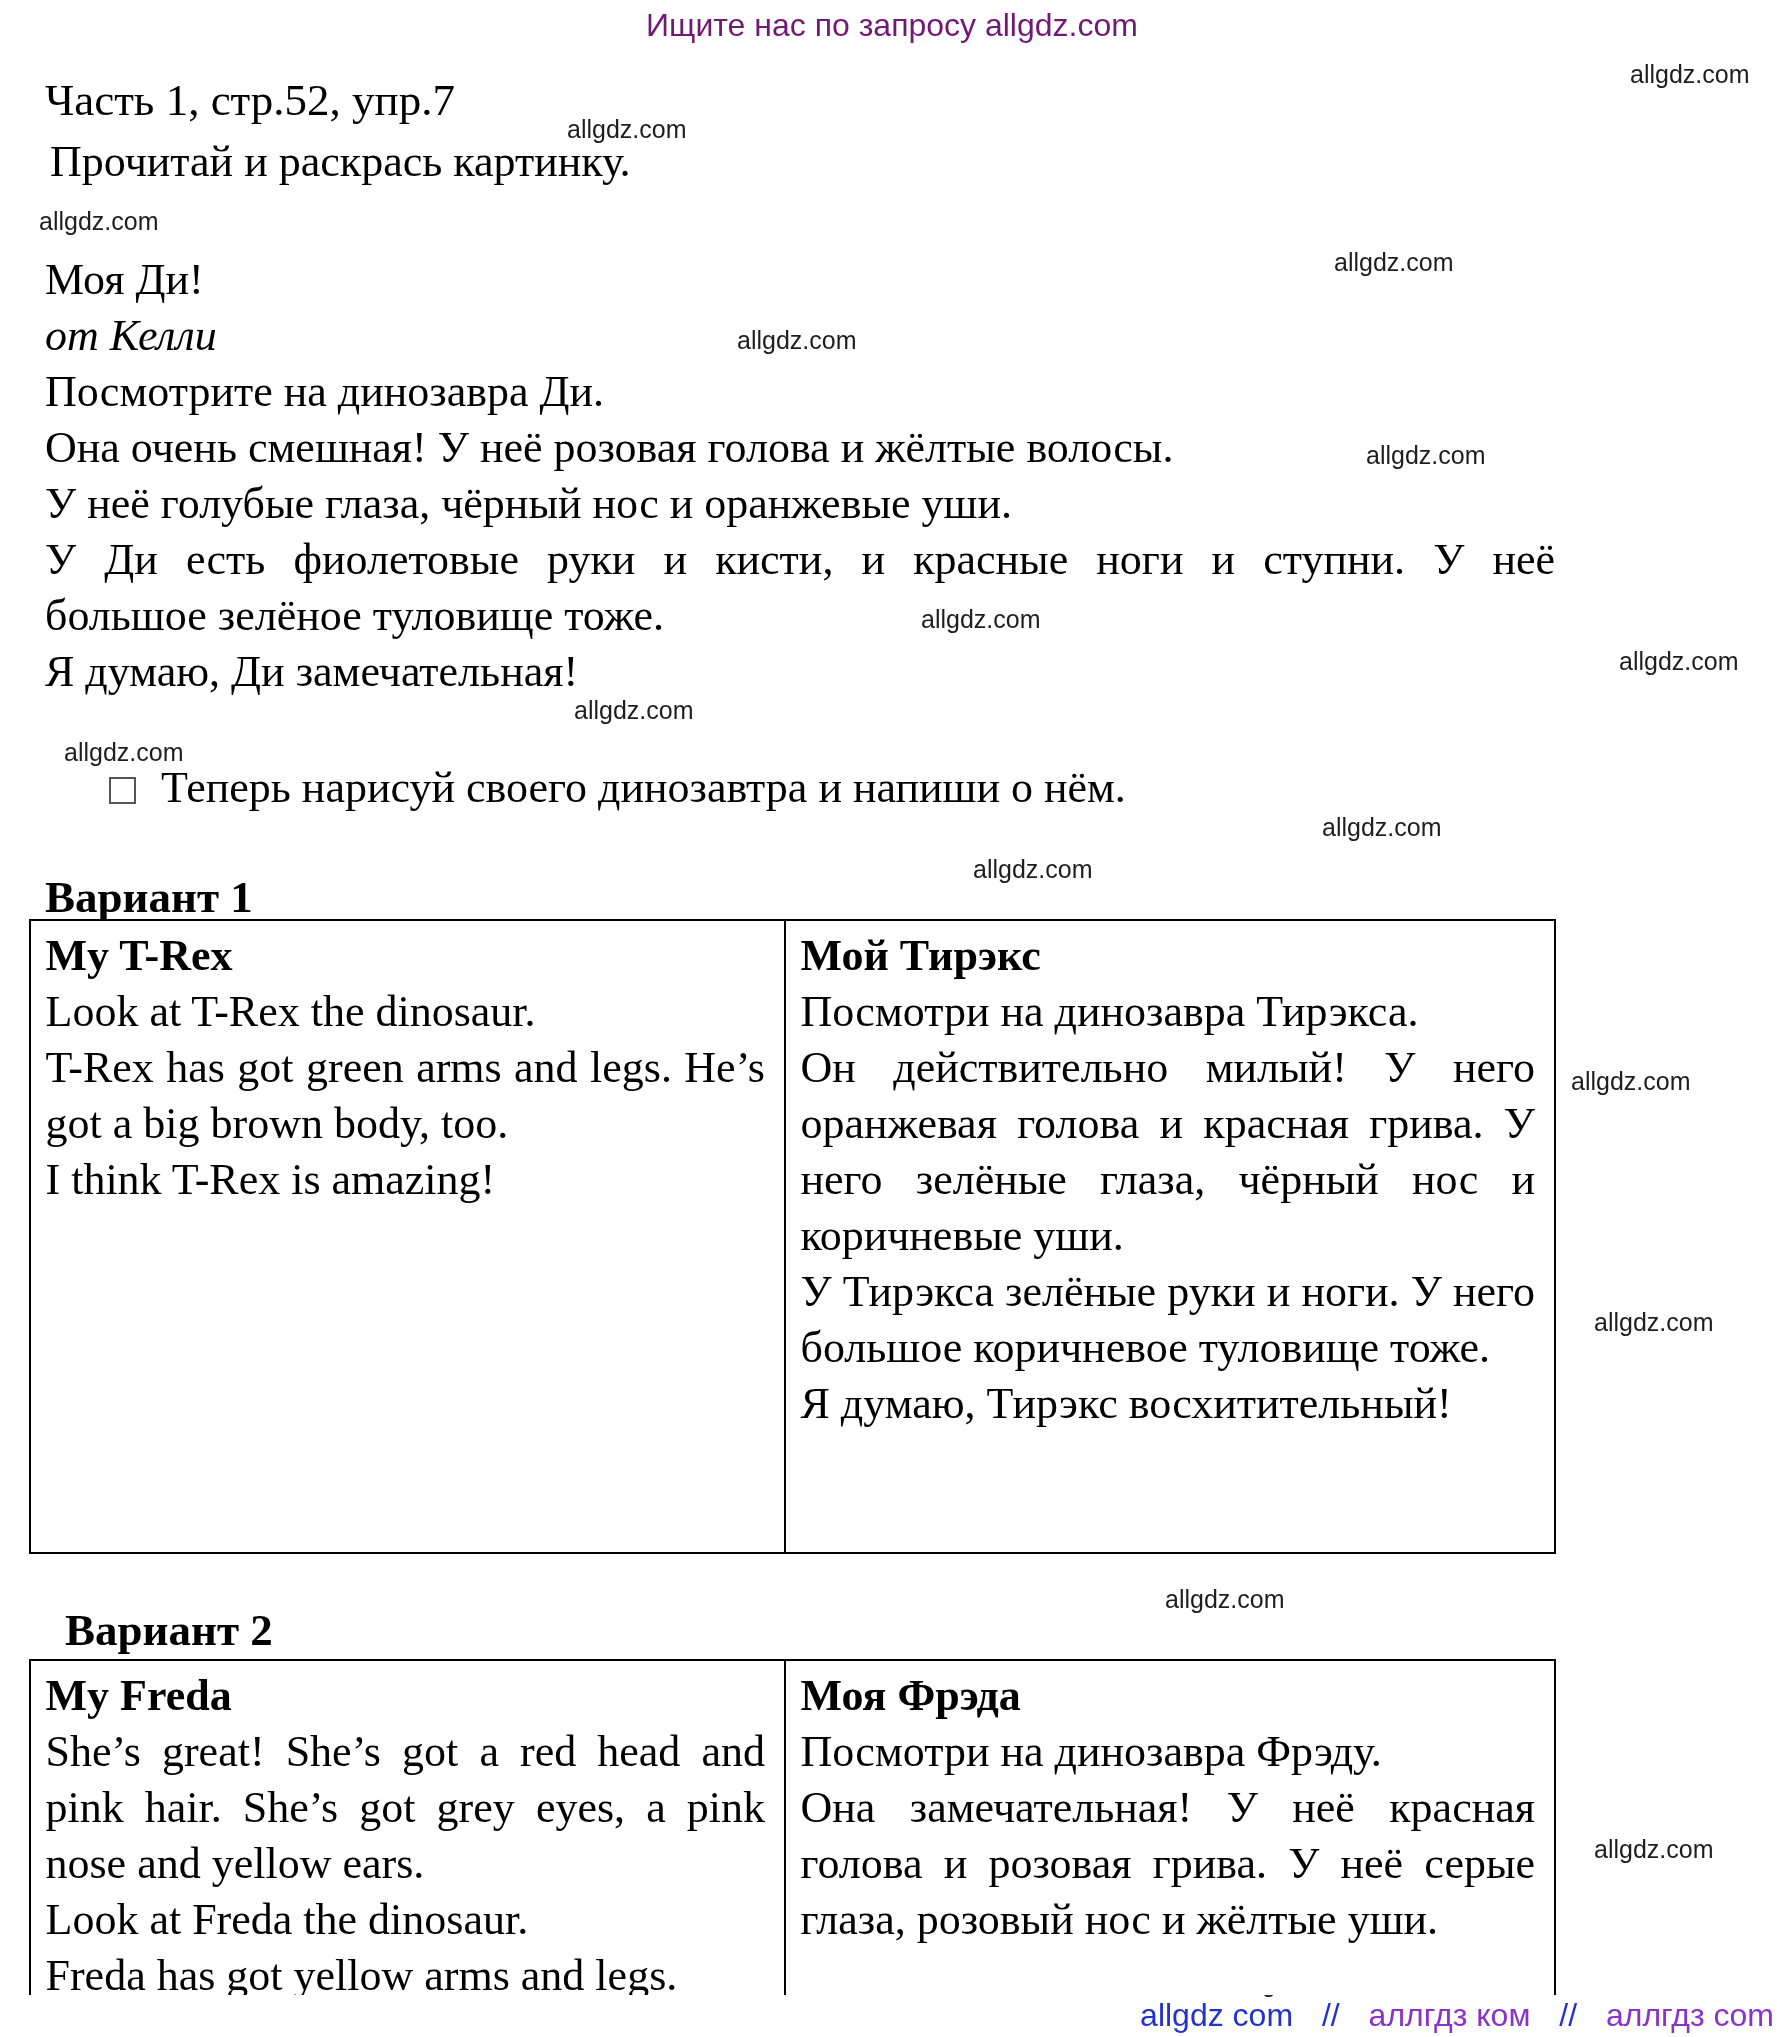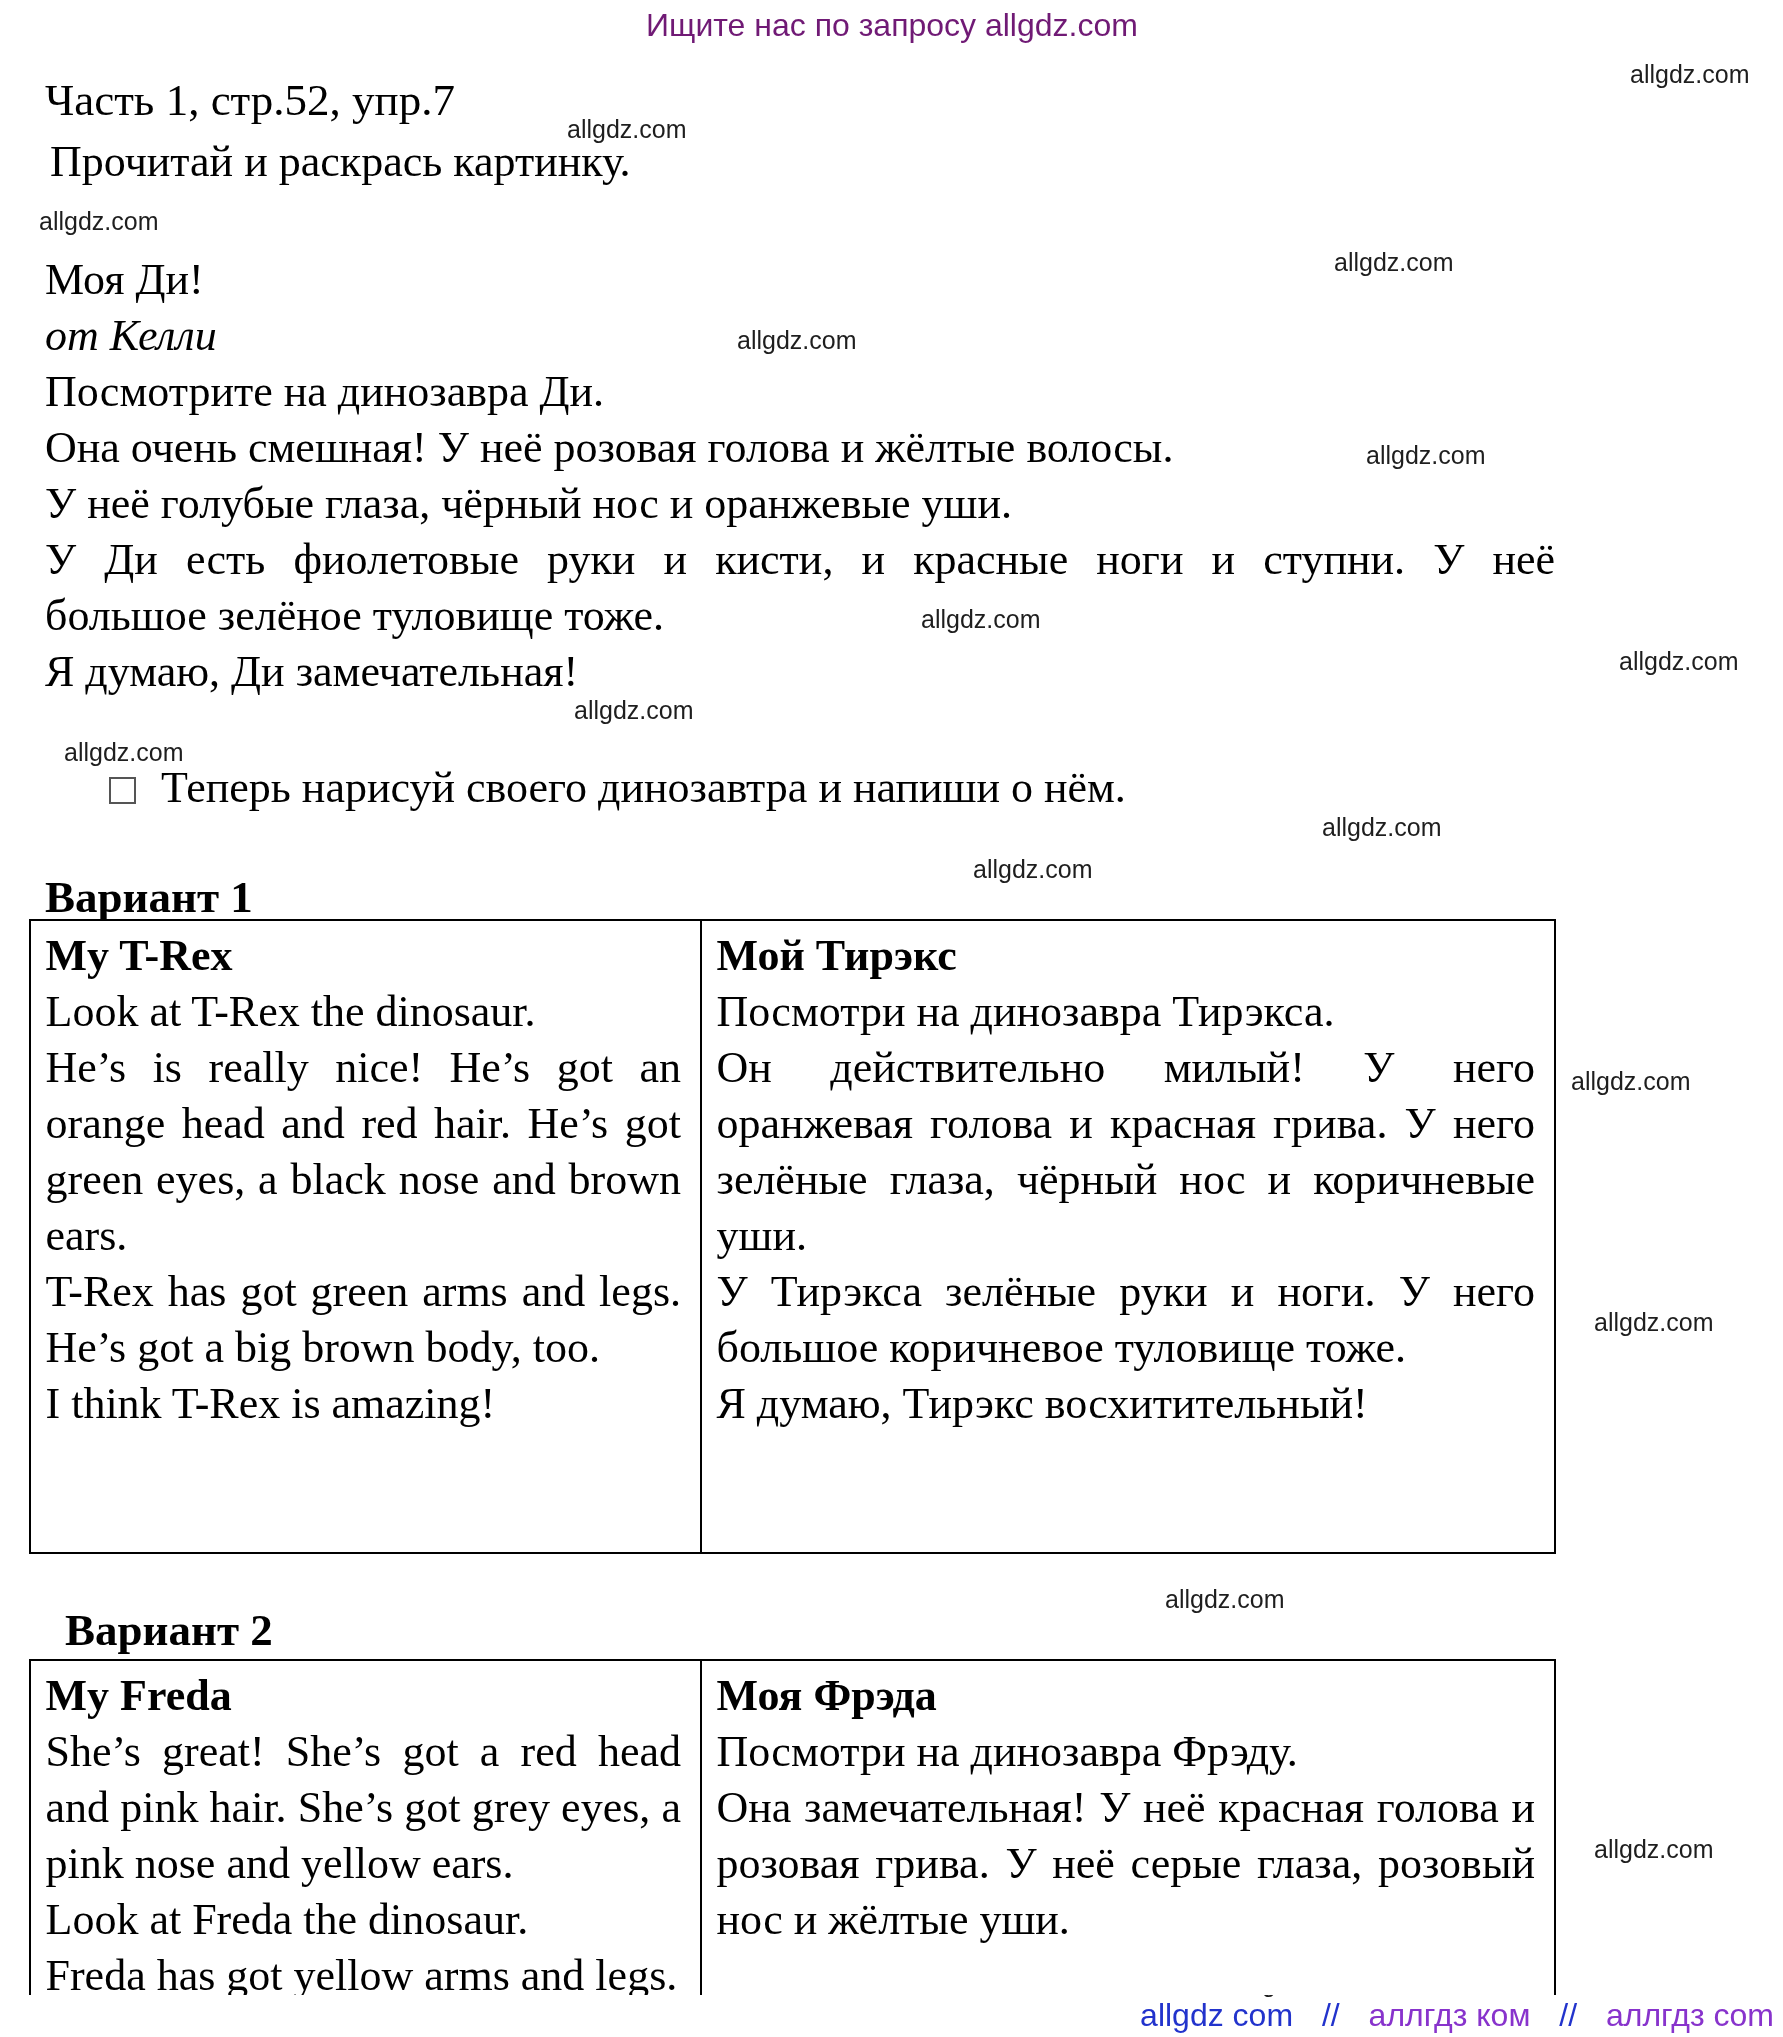"My T-Rex" .cell.en { width: 671px -> 755px }
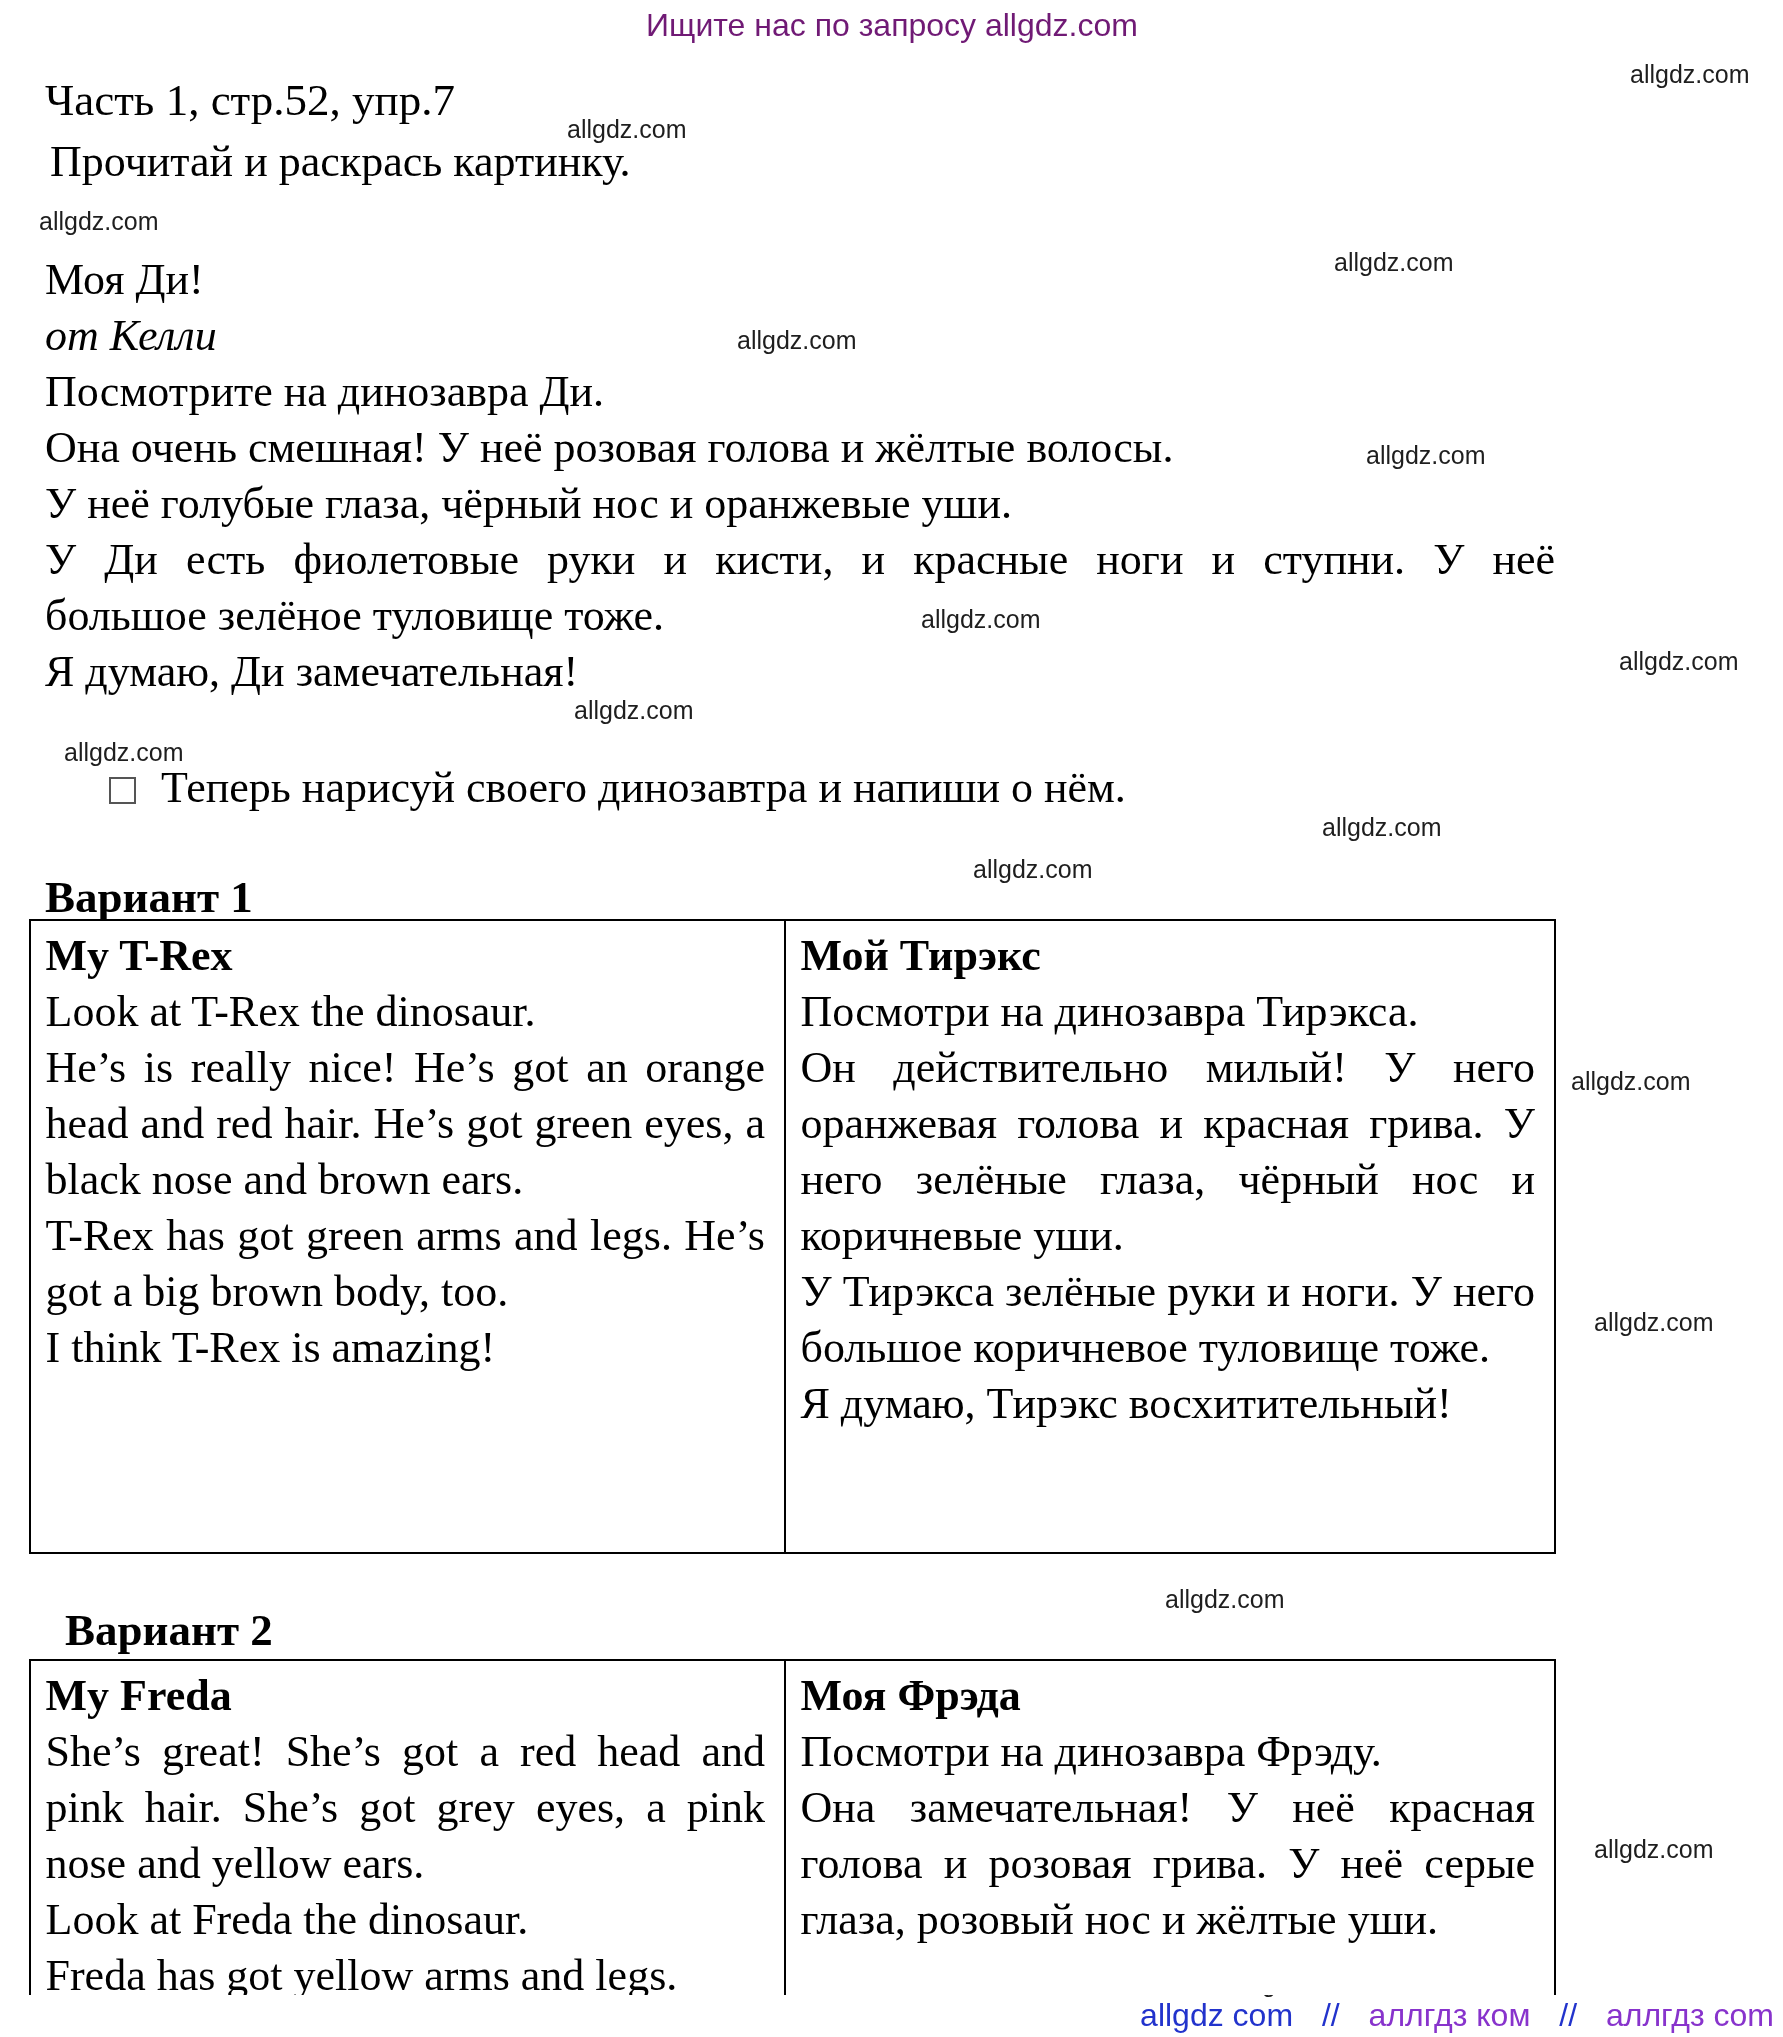"He’s is really nice! He’s" p { html: <p>He’s is really nice! He’s got an orange head and red hair. He’s got green eyes, a black nose and brown ears.</p> -> none }
